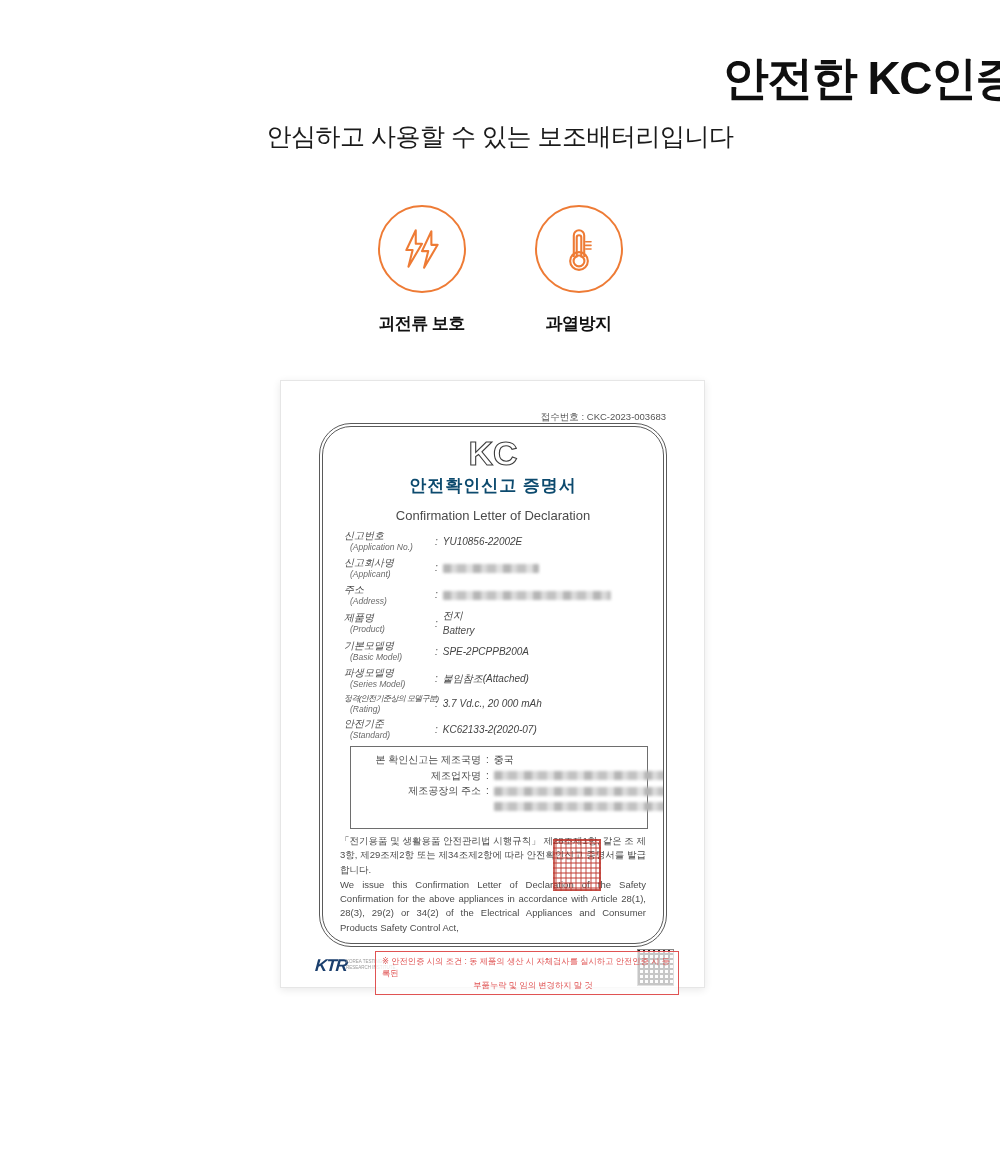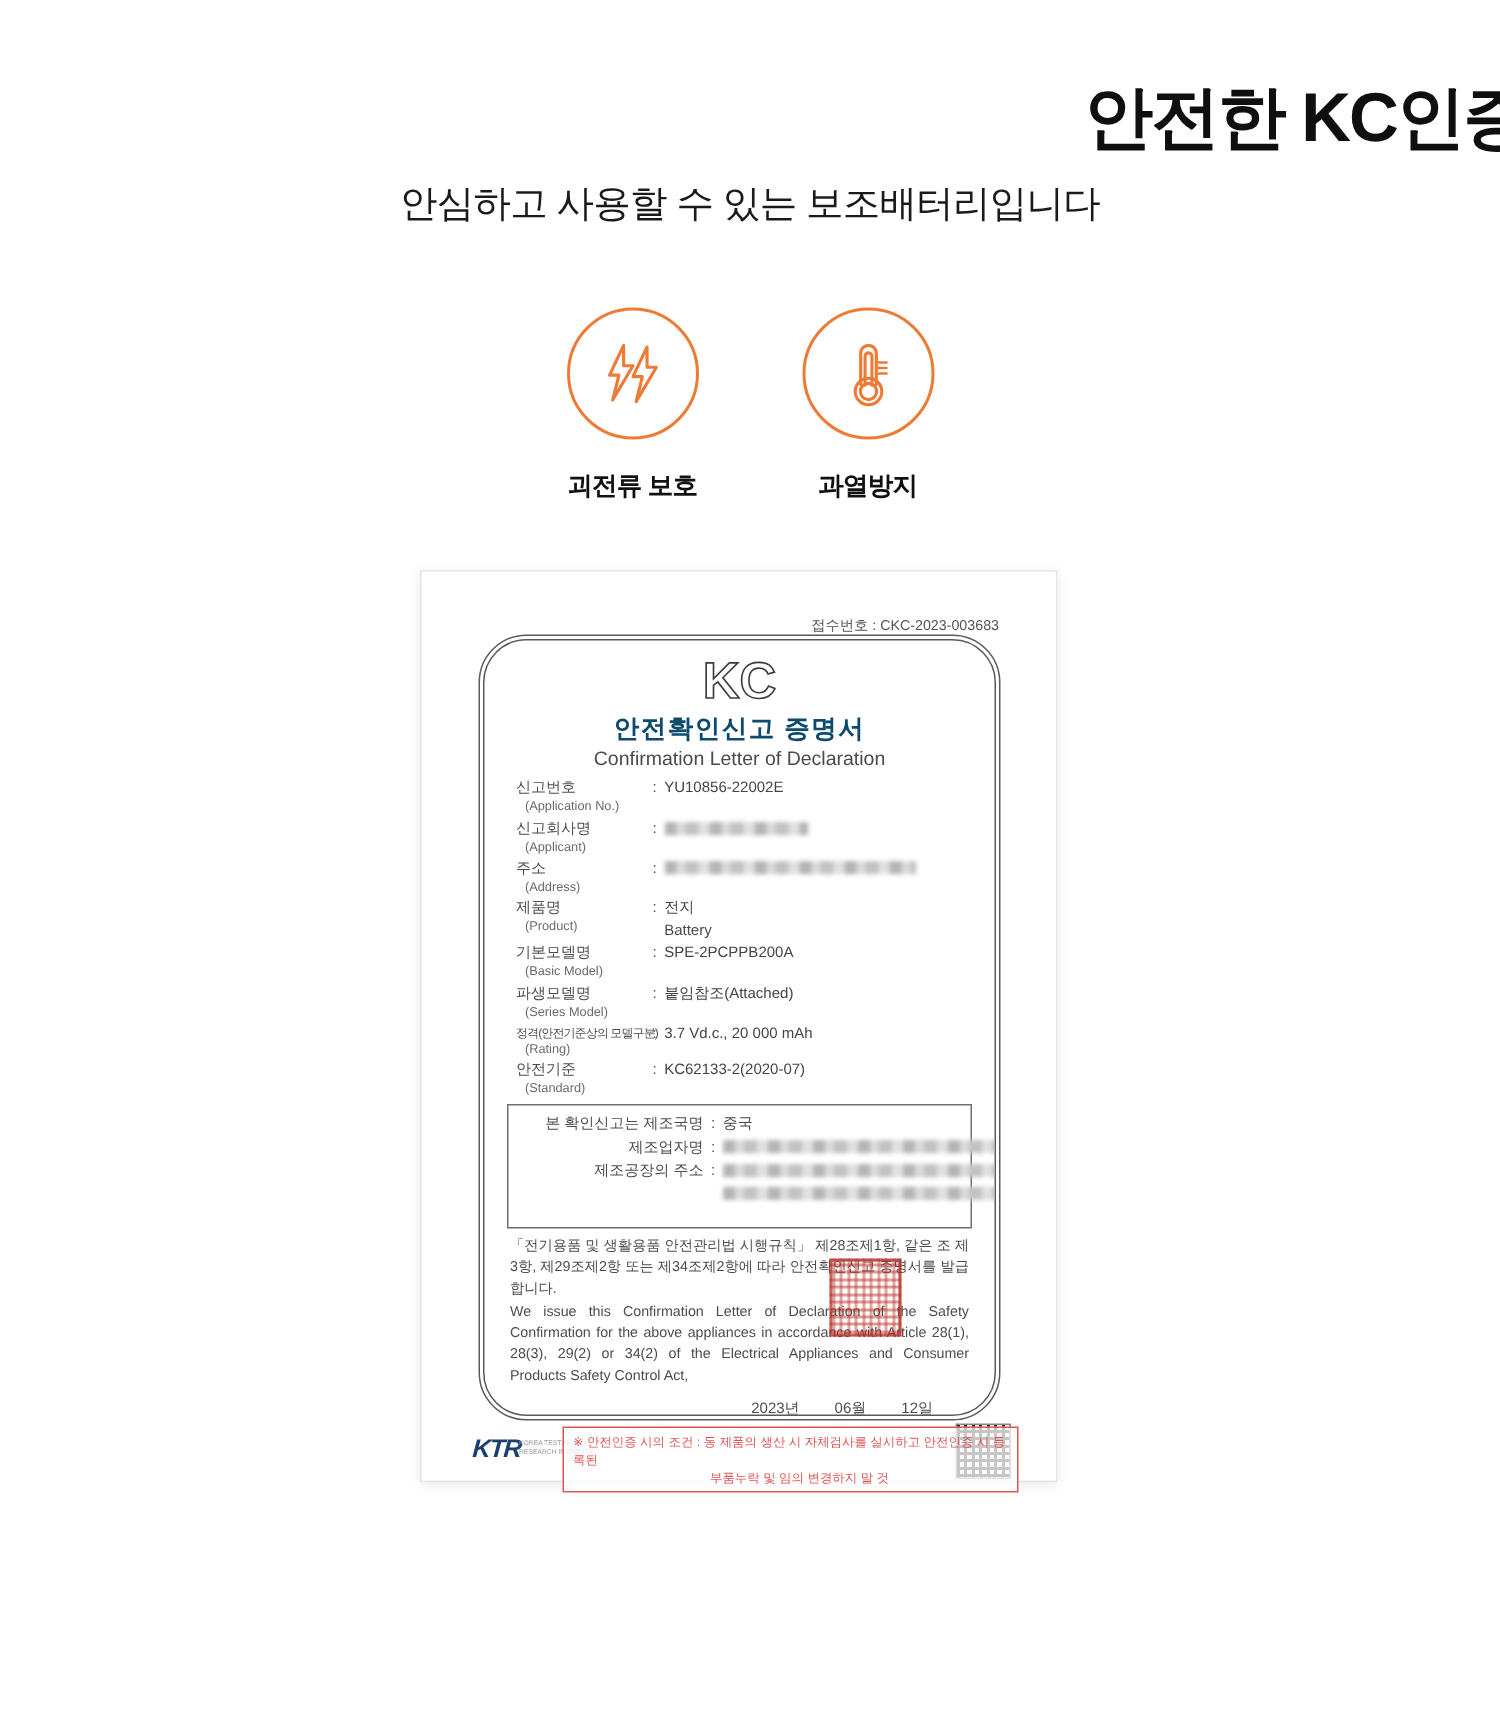"Confirmation Letter of Declaration" .ctitle-en { margin-top: 1px -> 11px }
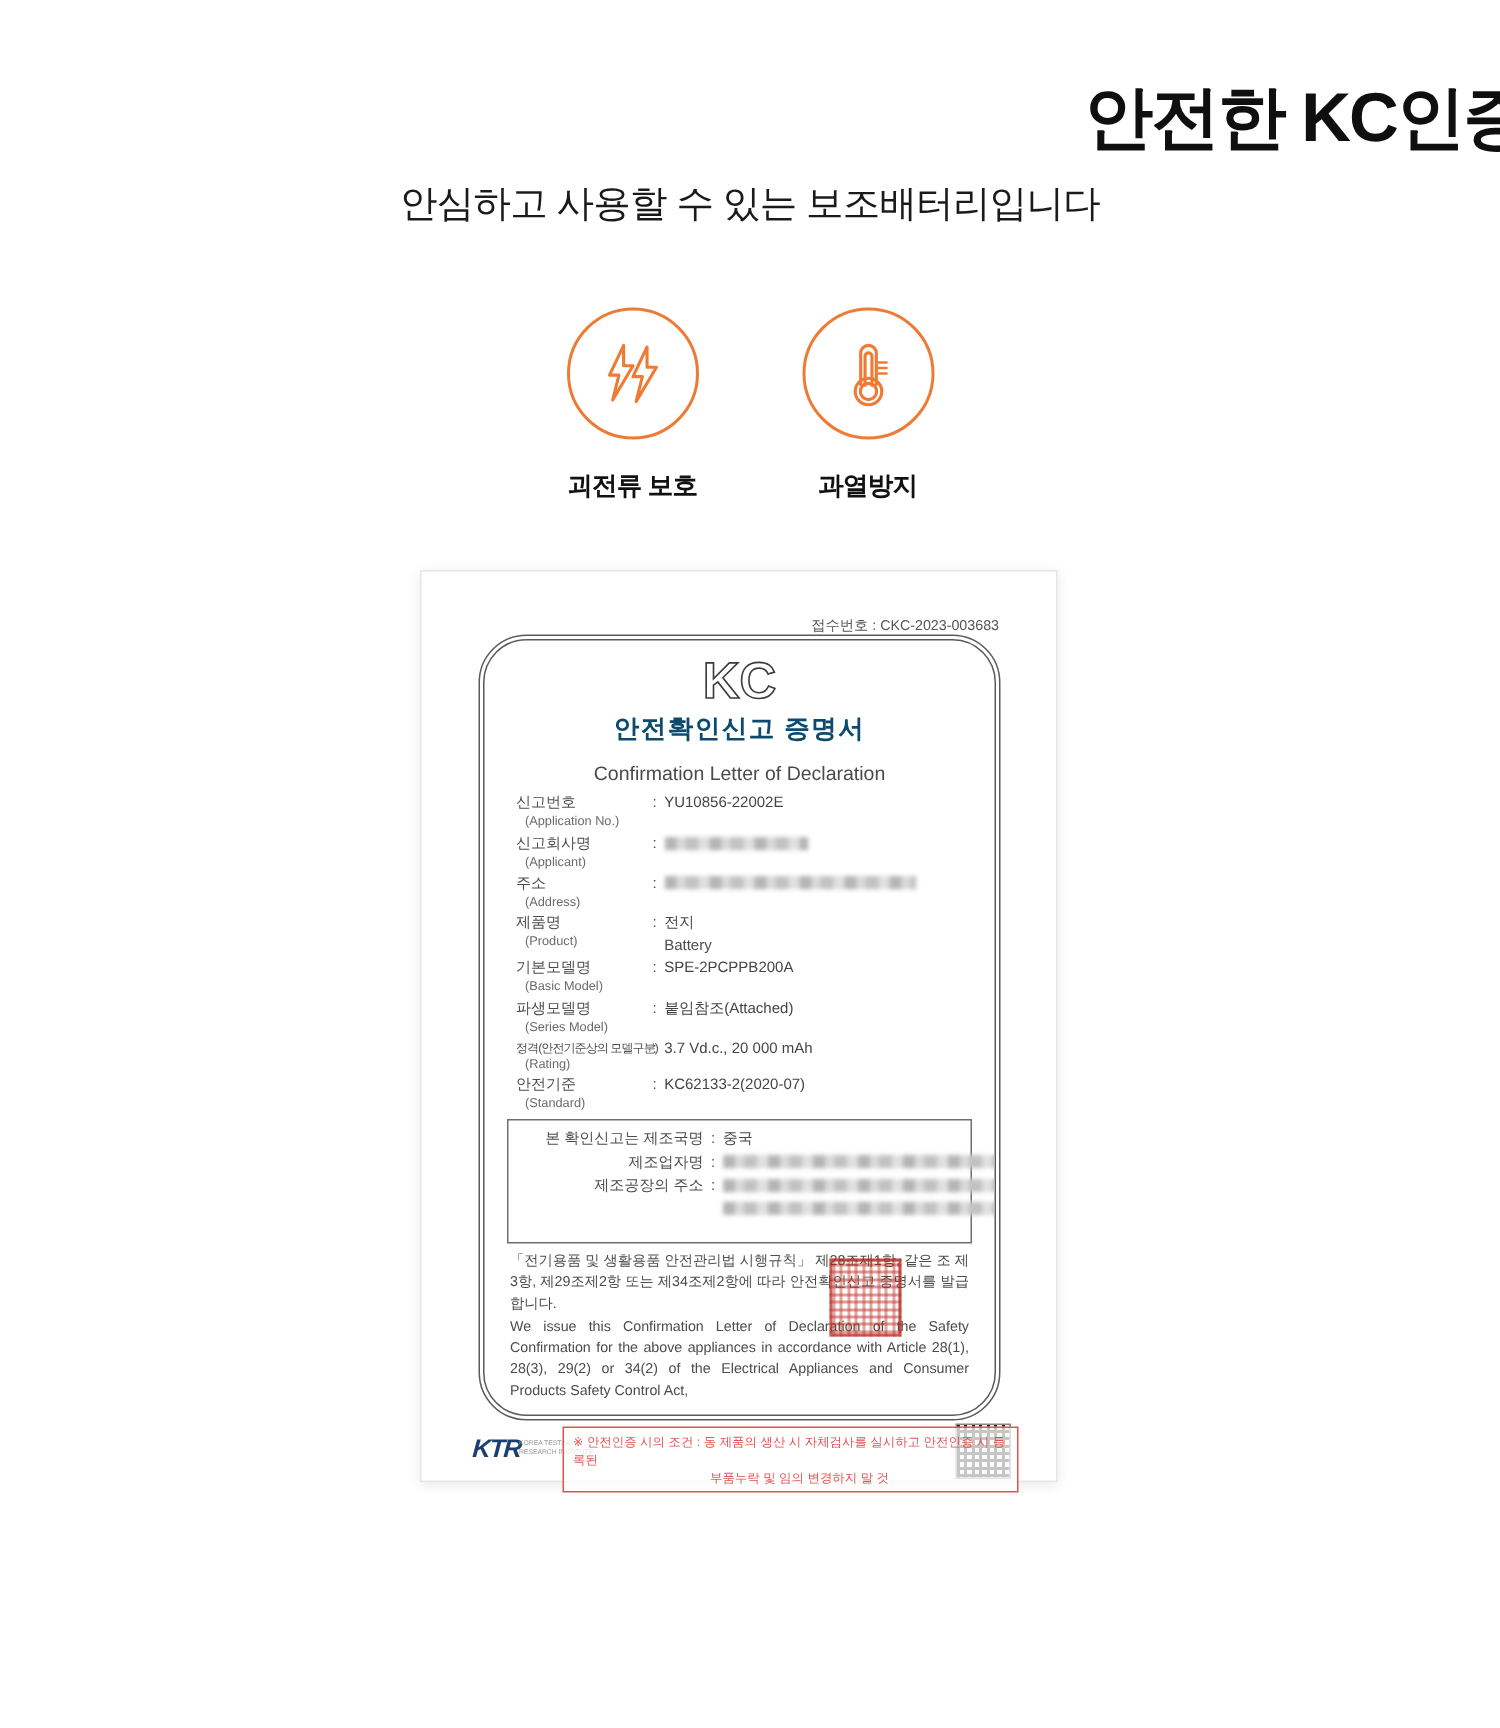"신고번호" .crow { align-items: flex-start -> center; font-style: none -> italic }
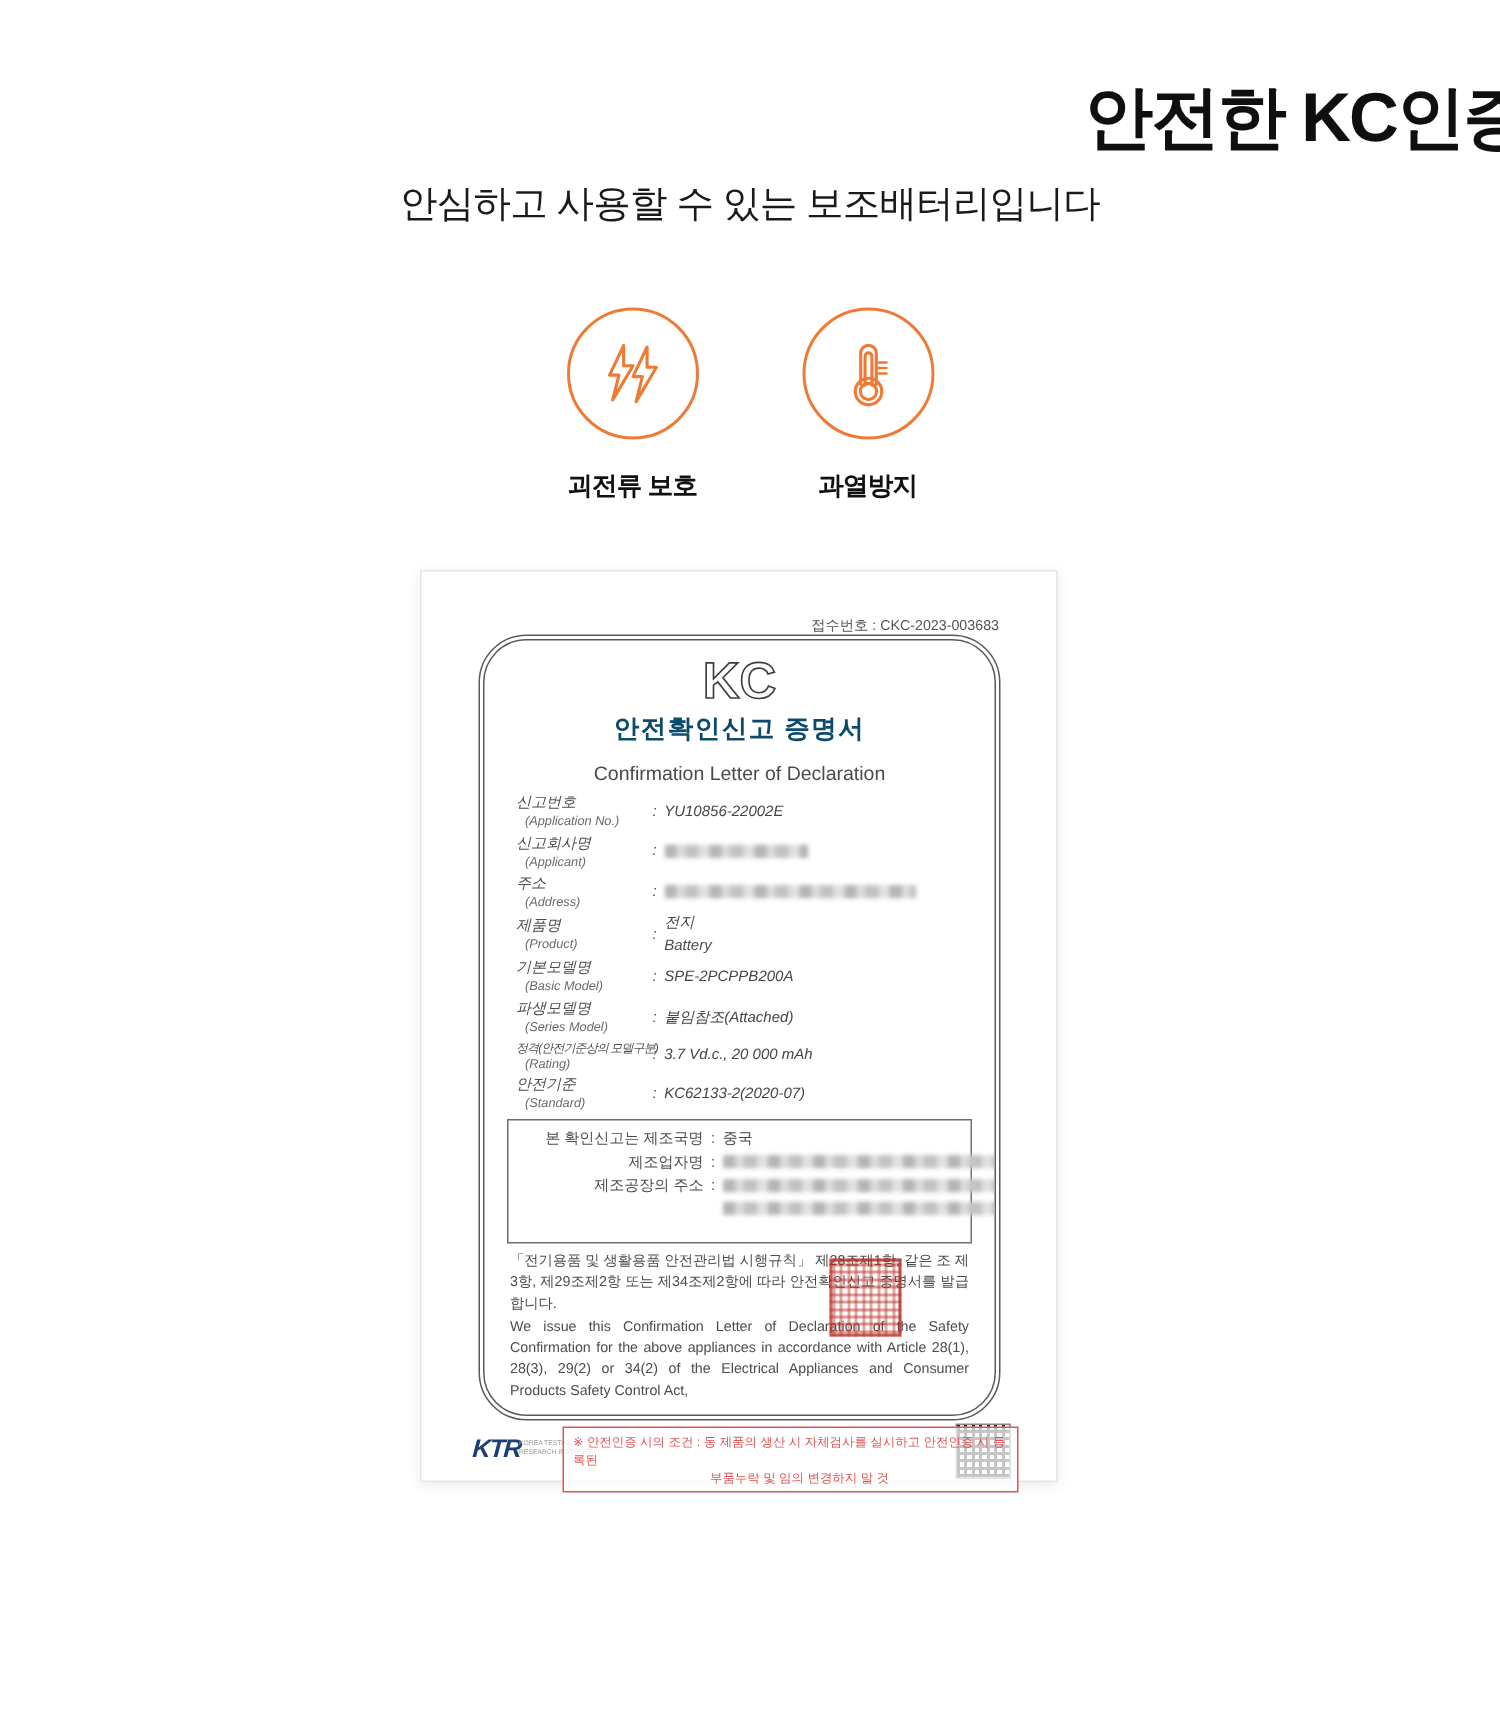"본 확인신고는 제조국명" .mbox { margin: 5px 0 5px 0 -> 5px 0 5px 12px }
